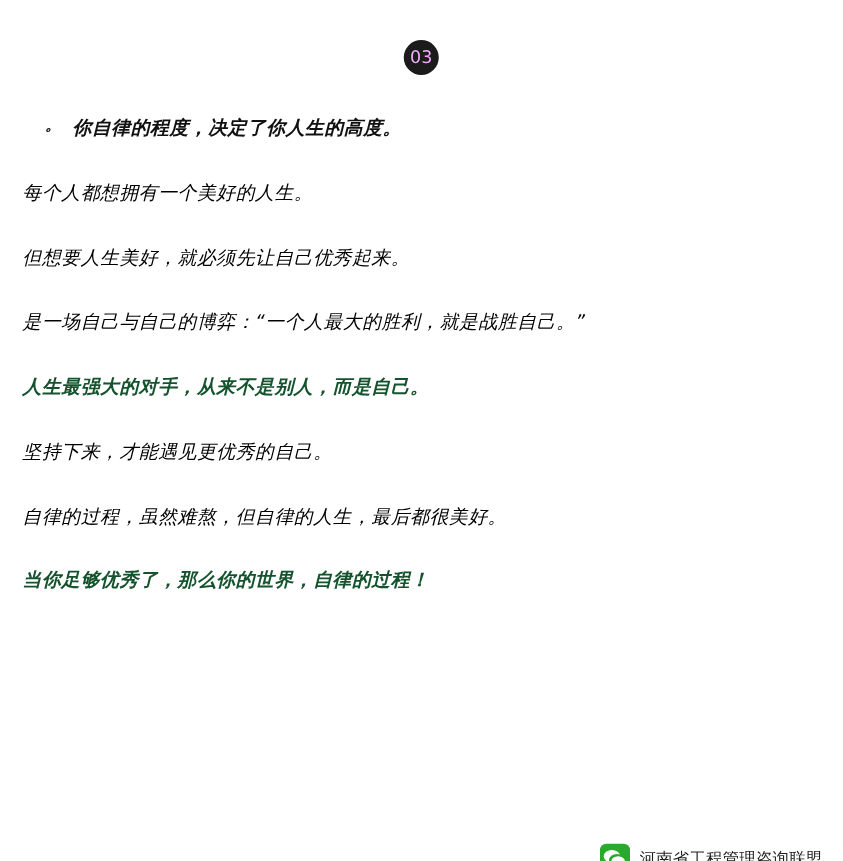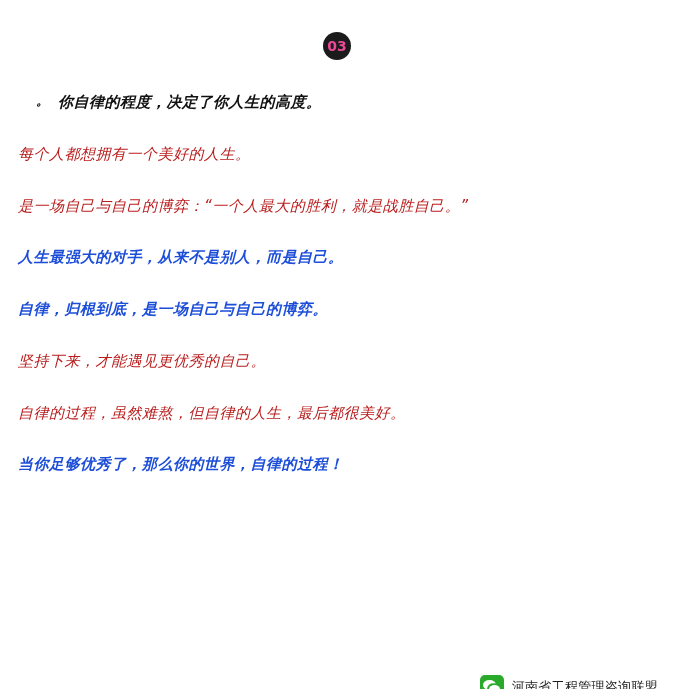"03" .section-badge { color: #ec4899 -> #f0abfc; font-weight: bold -> normal }
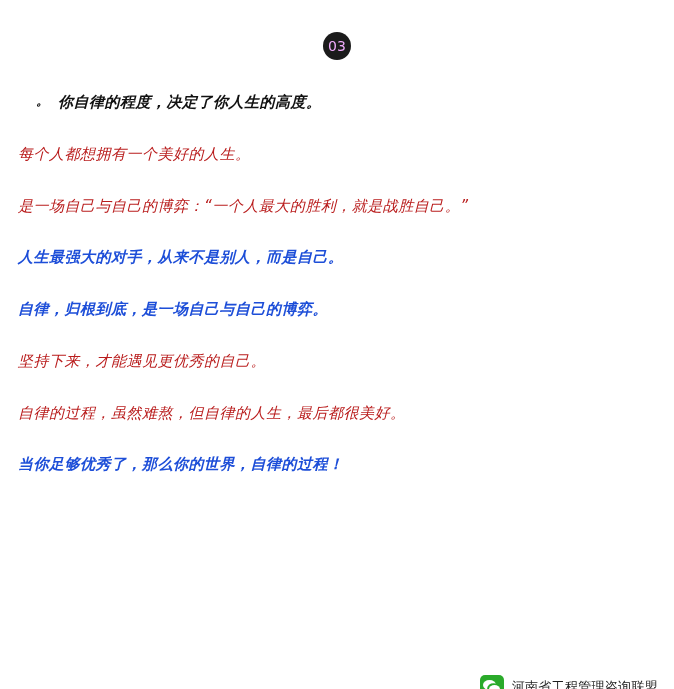"每个人都想拥有一个美好的人生。" .para { color: #b91c1c -> #000000 }
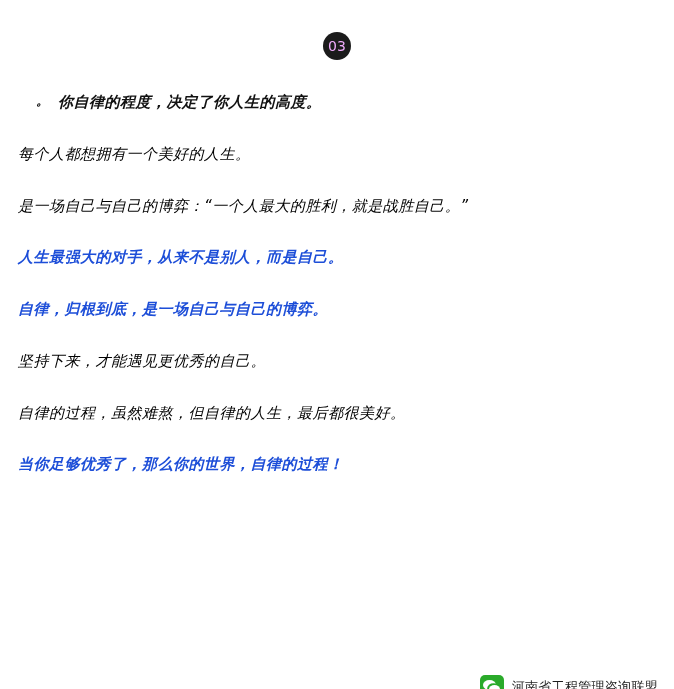"但想要人生美好，就必须先让自己优秀起来。" p.para { html: none -> <p>但想要人生美好，就必须先让自己优秀起来。</p> }
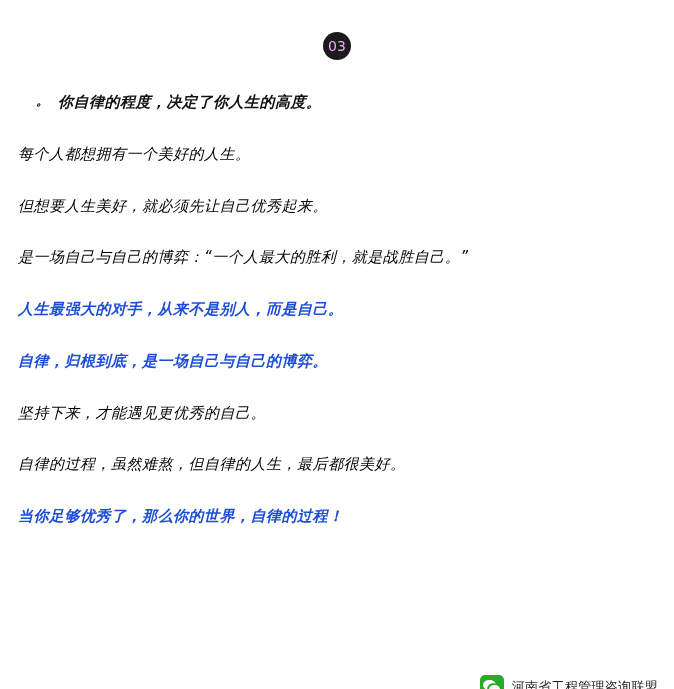"人生最强大的对手，从来不是别人，而是自己。" .para.bold { color: #1d4ed8 -> #14532d }
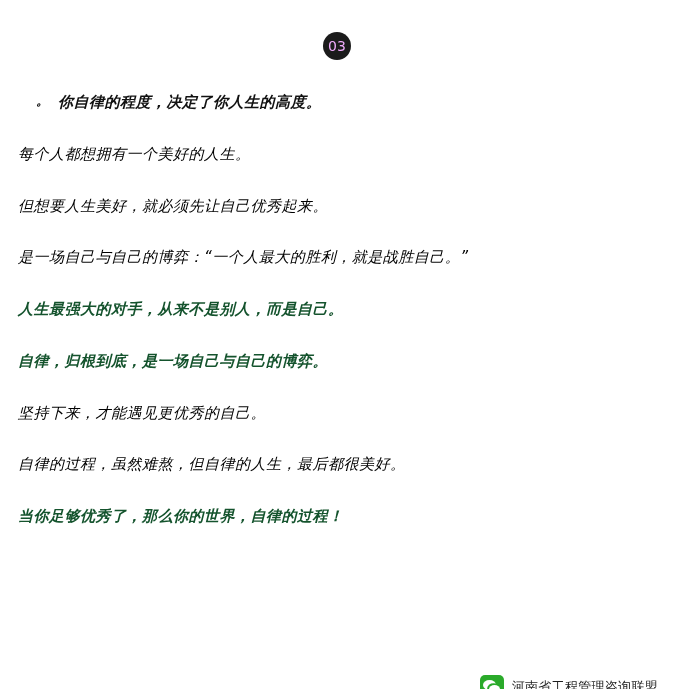"自律，归根到底，是一场自己与自己的博弈。" p.para { html: <p>自律，归根到底，是一场自己与自己的博弈。</p> -> none }
